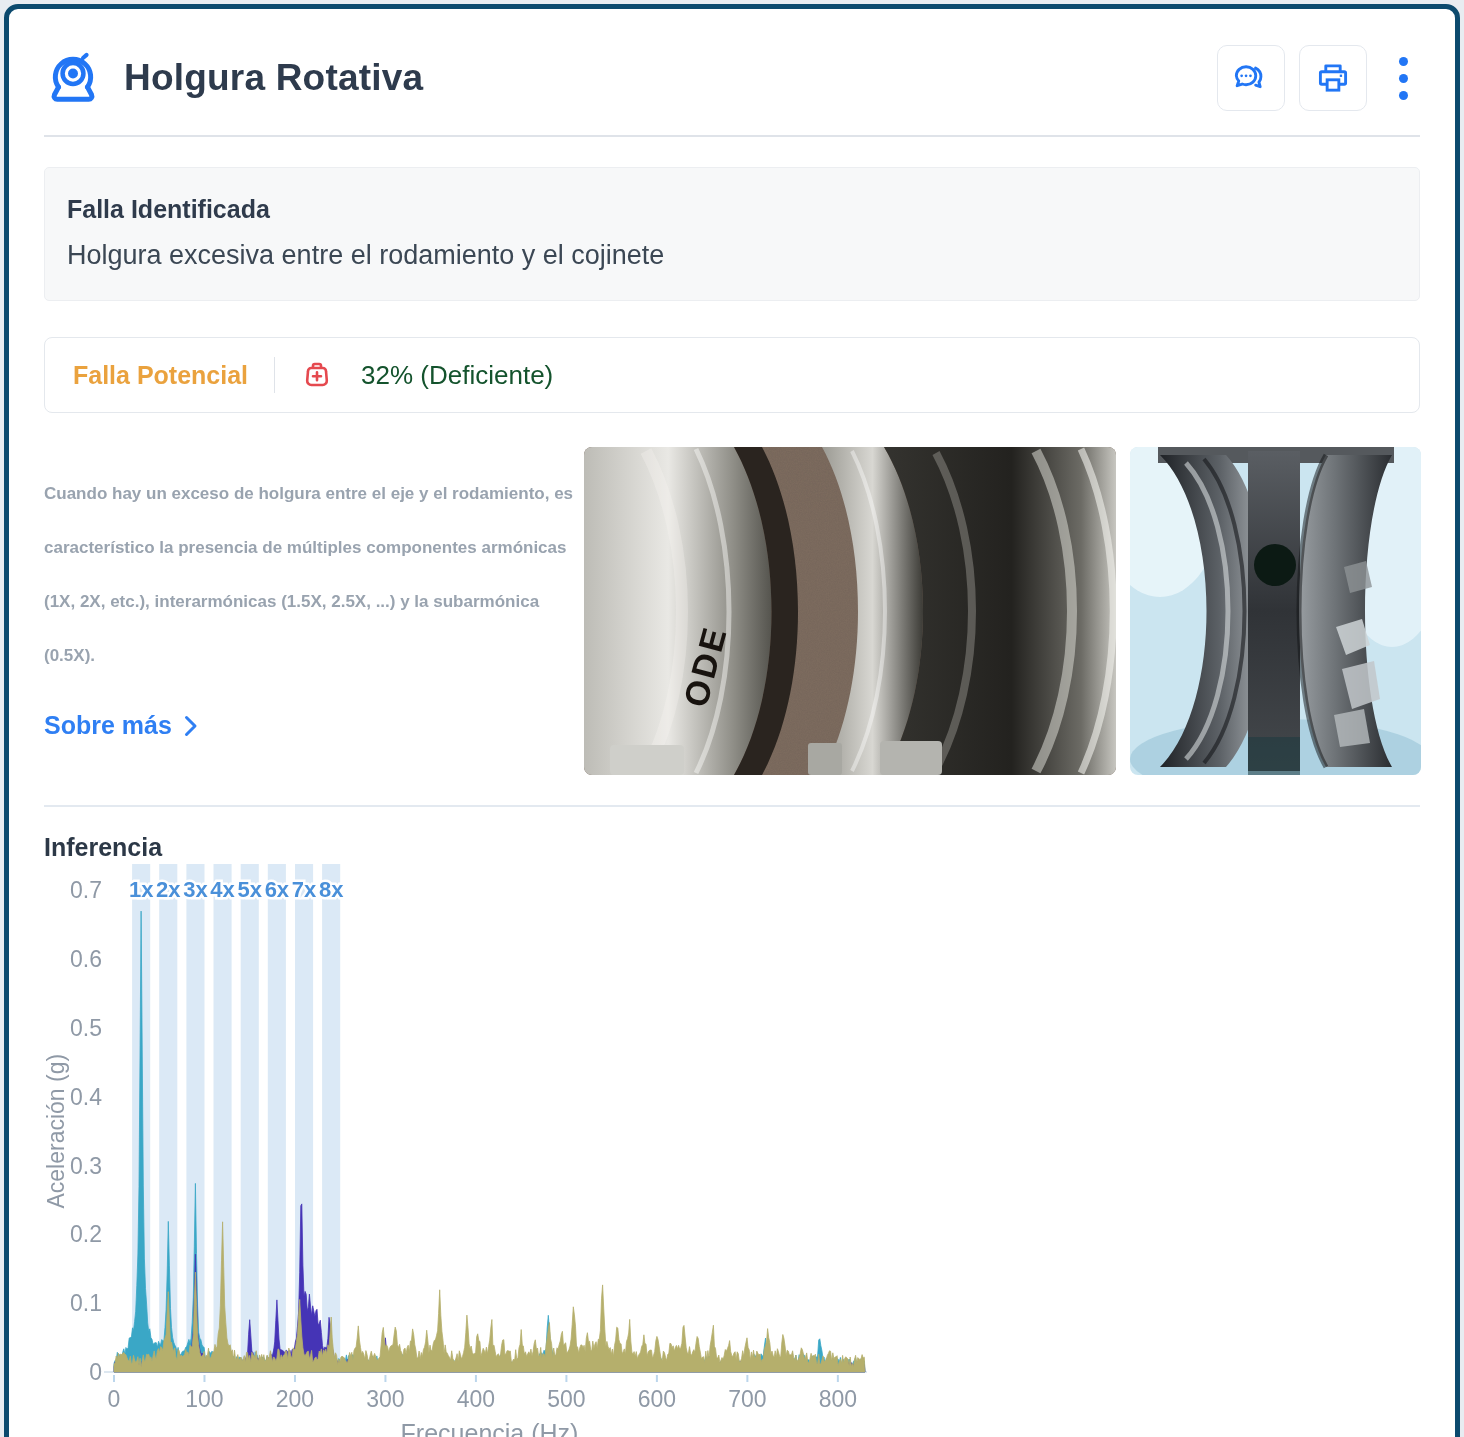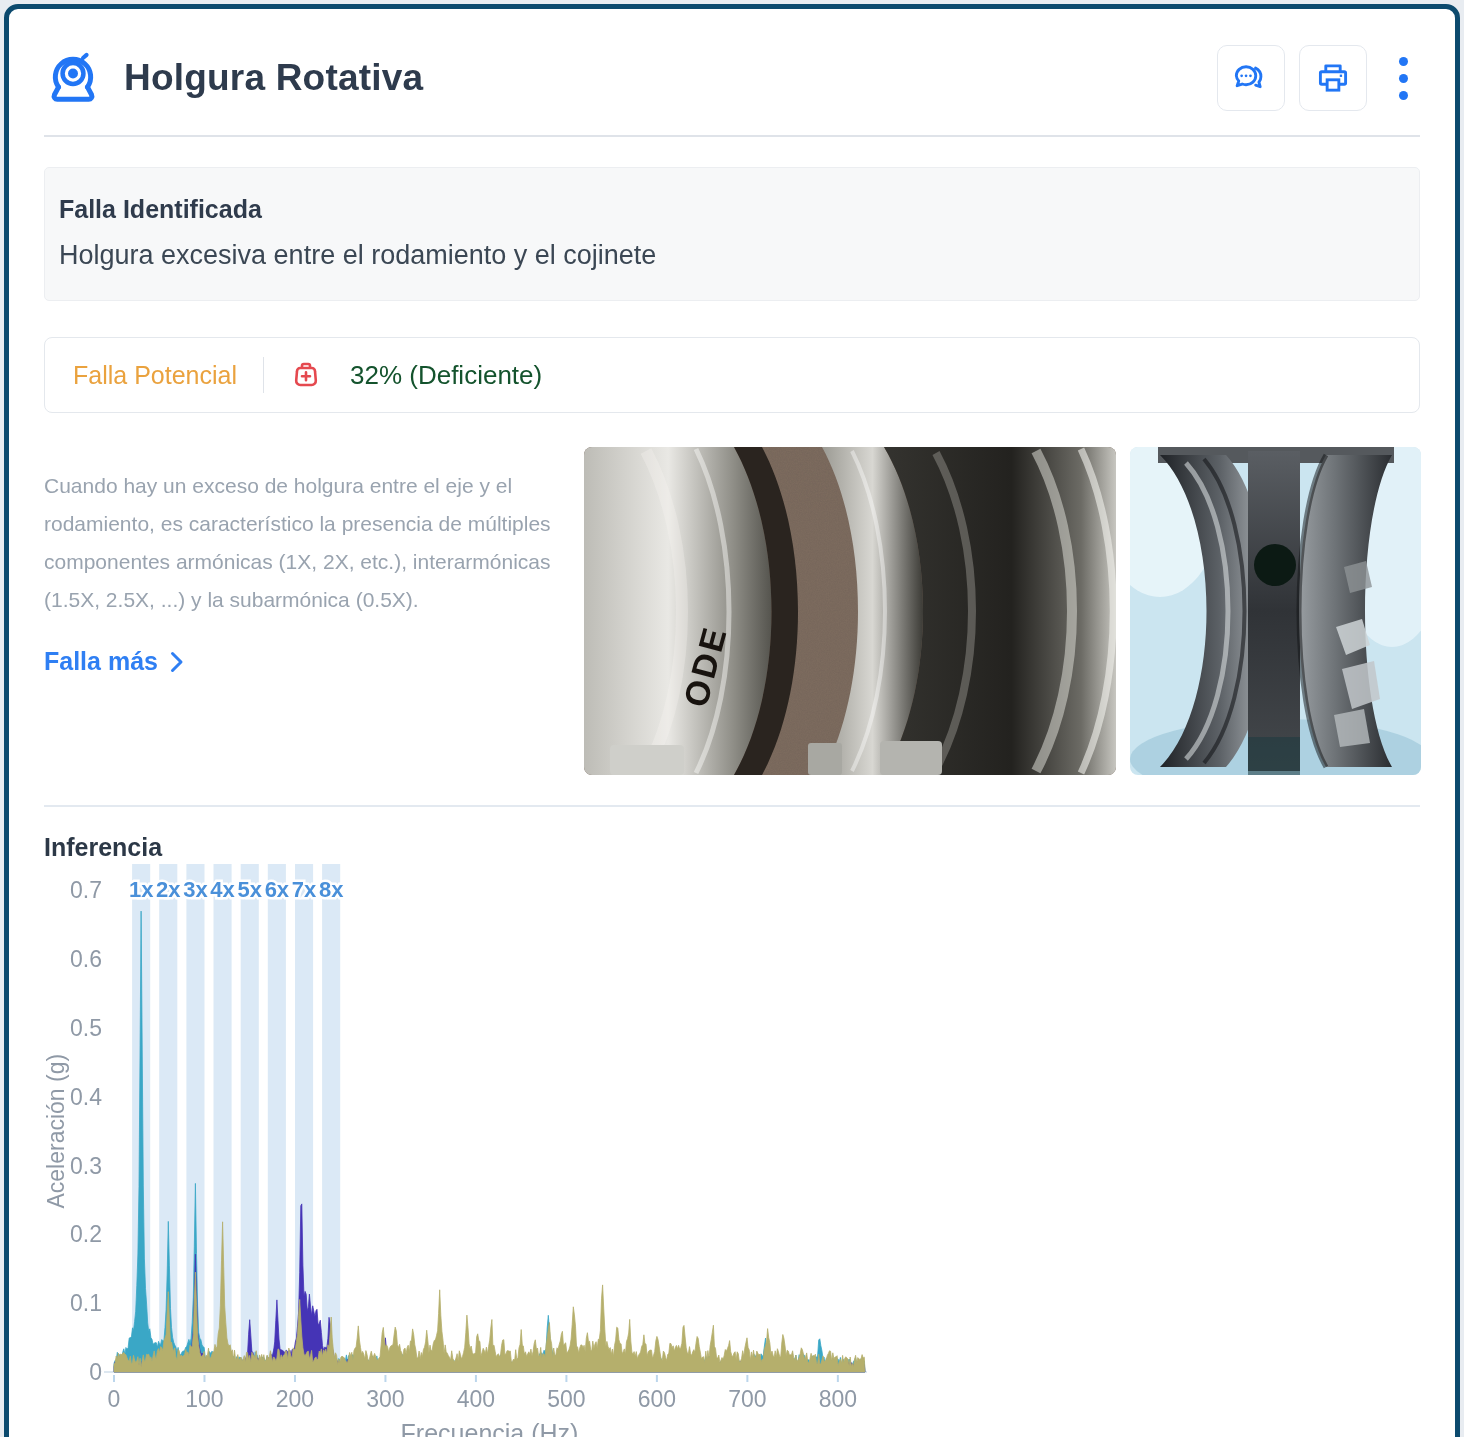"Falla Identificada" .fault-box { padding: 27px 14px 29px -> 27px 22px 29px }
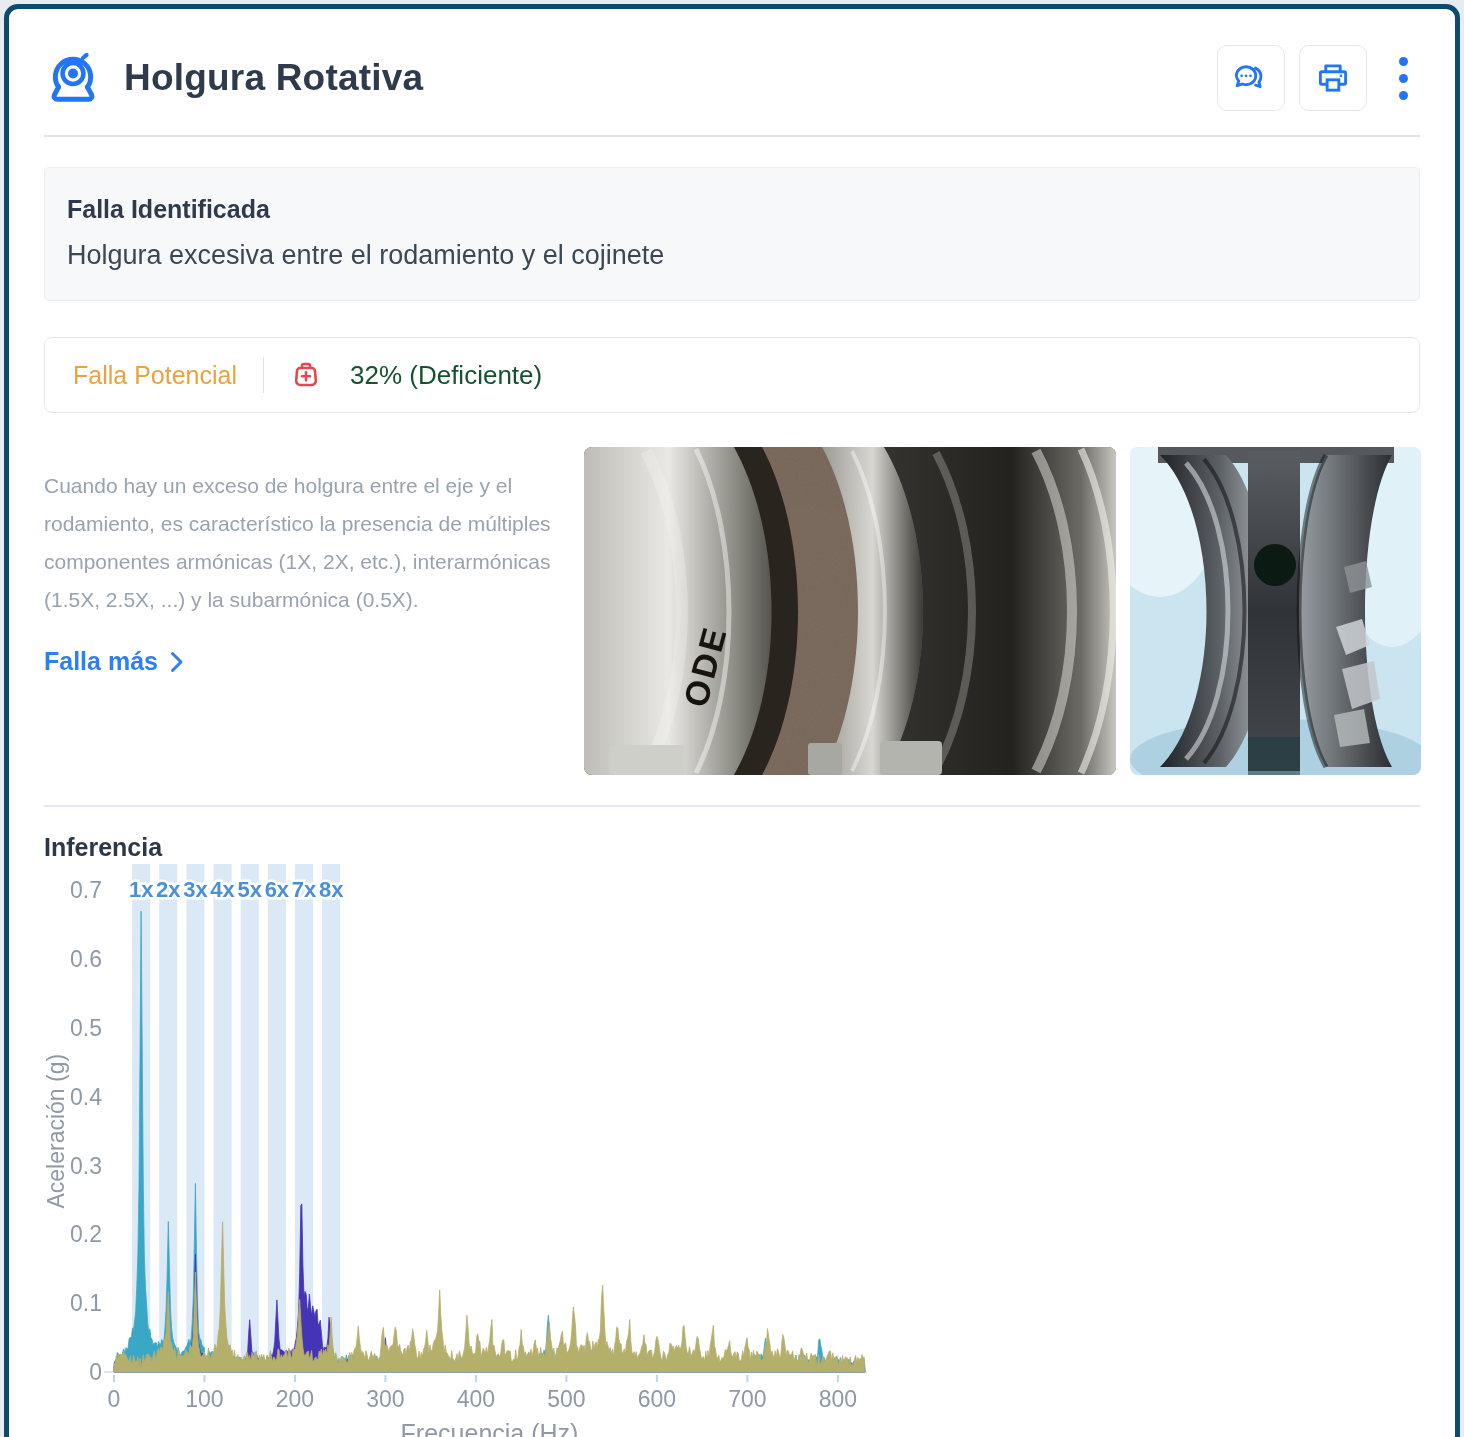"Falla Potencial" .severity-label { font-weight: 400 -> 700 }
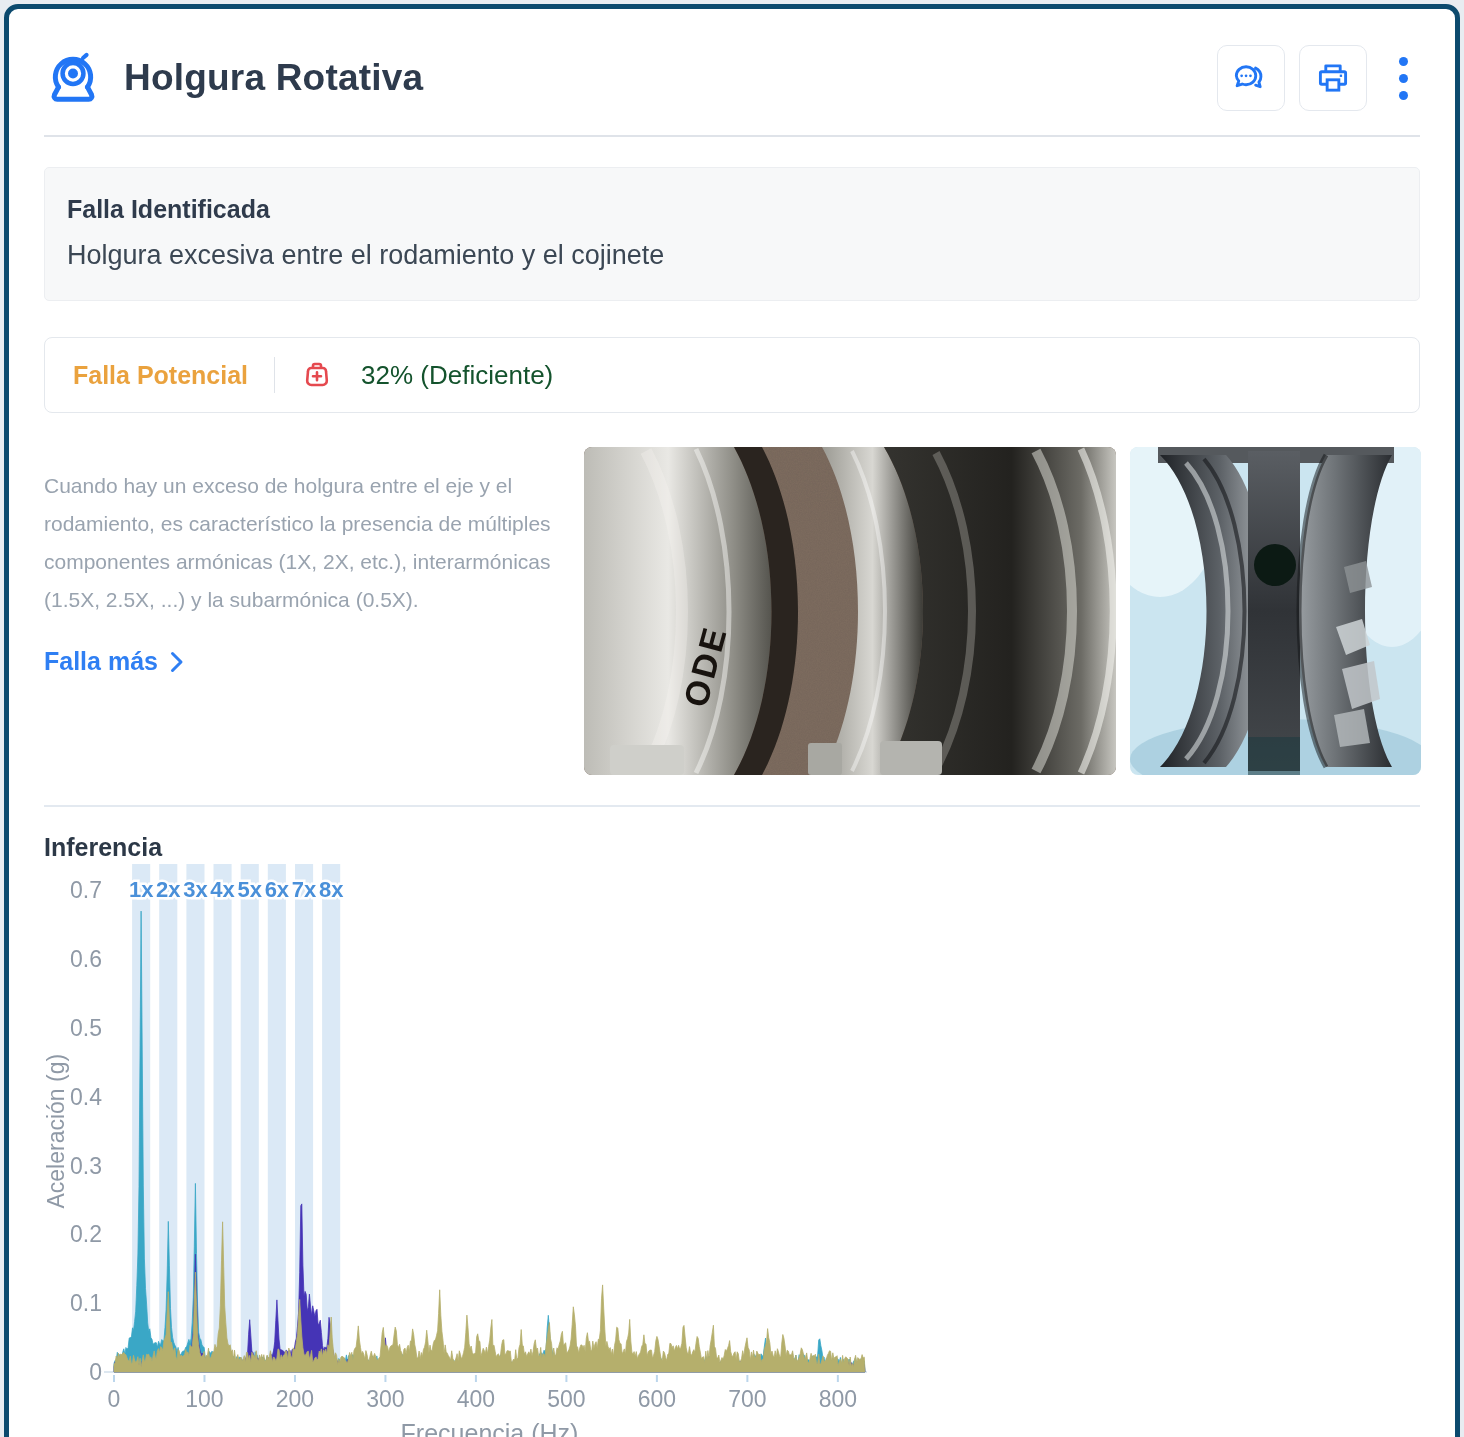"Cuando hay un exceso de" .section-body { font-size: 21px -> 17px; font-weight: none -> bold; line-height: 38px -> 54px }
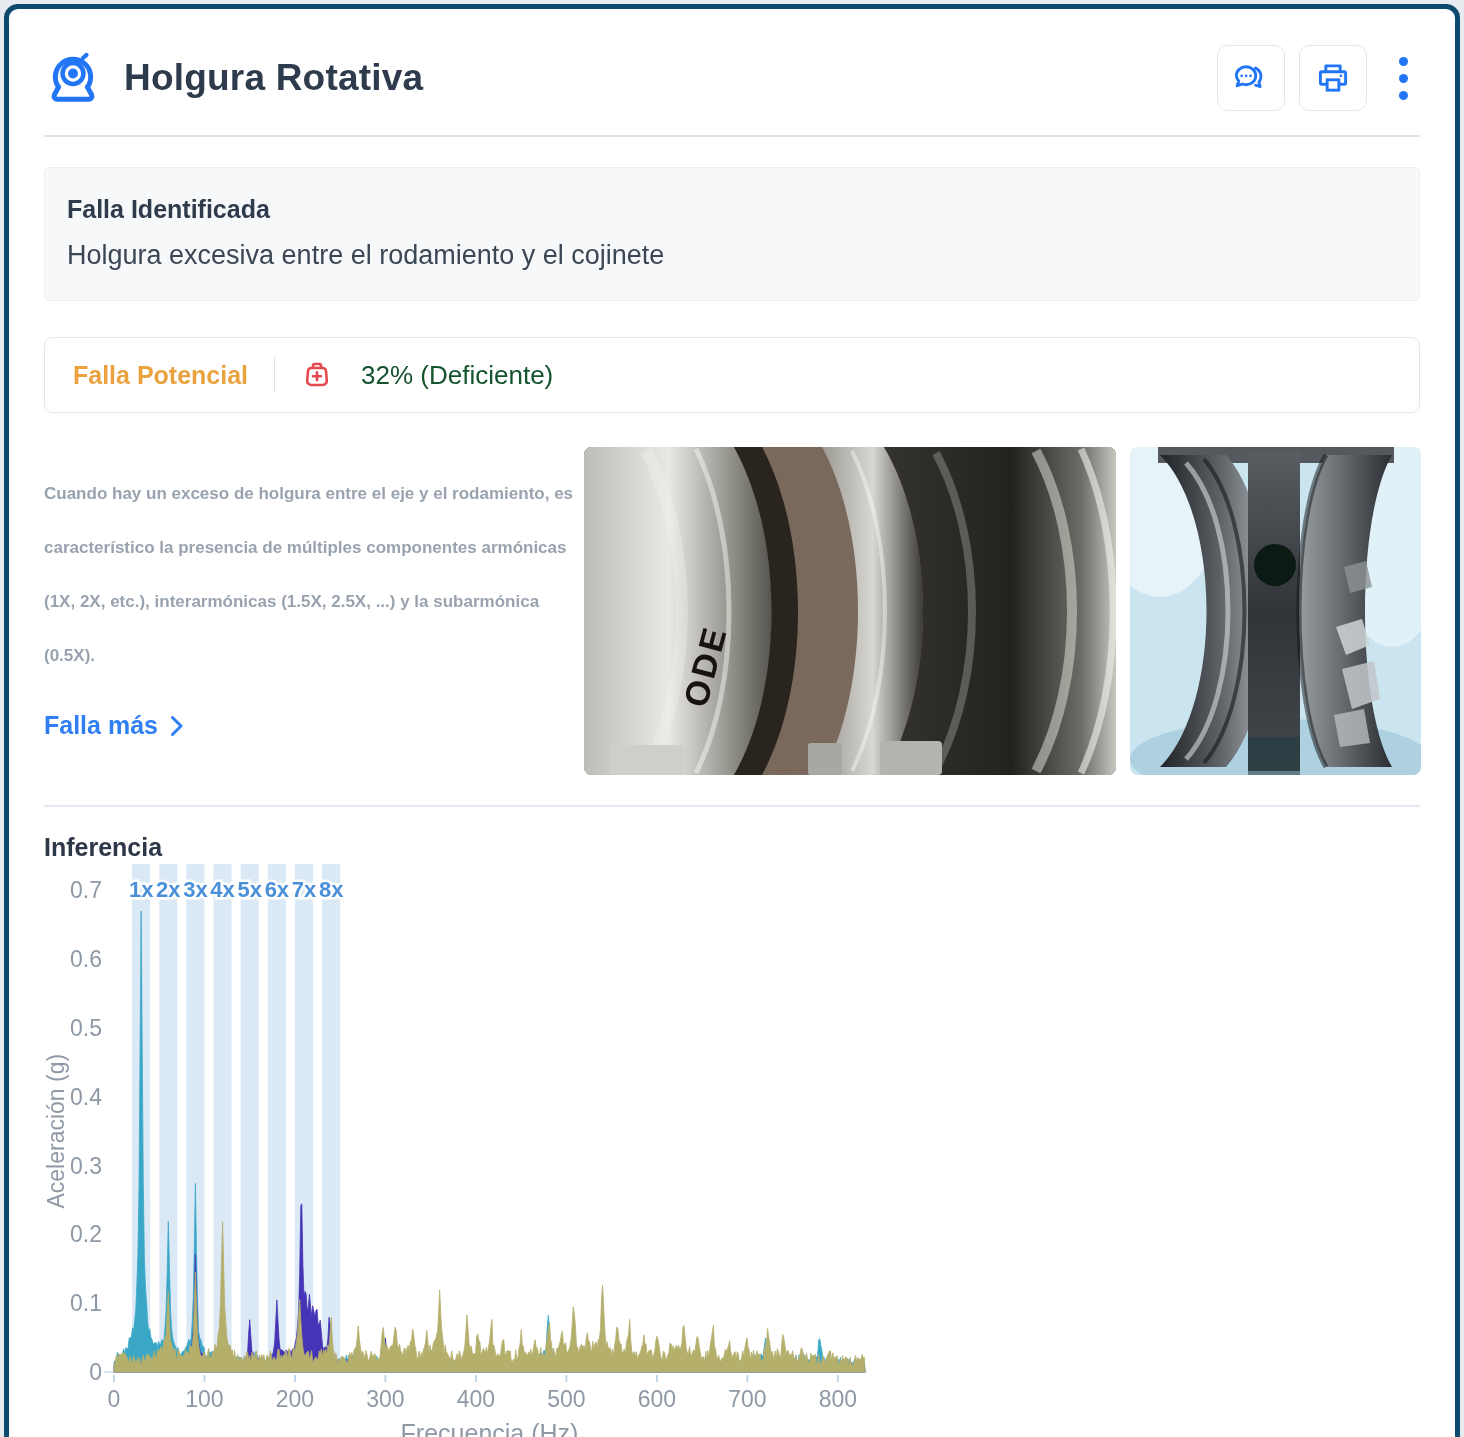"Falla más" span { text: Falla -> Sobre }
